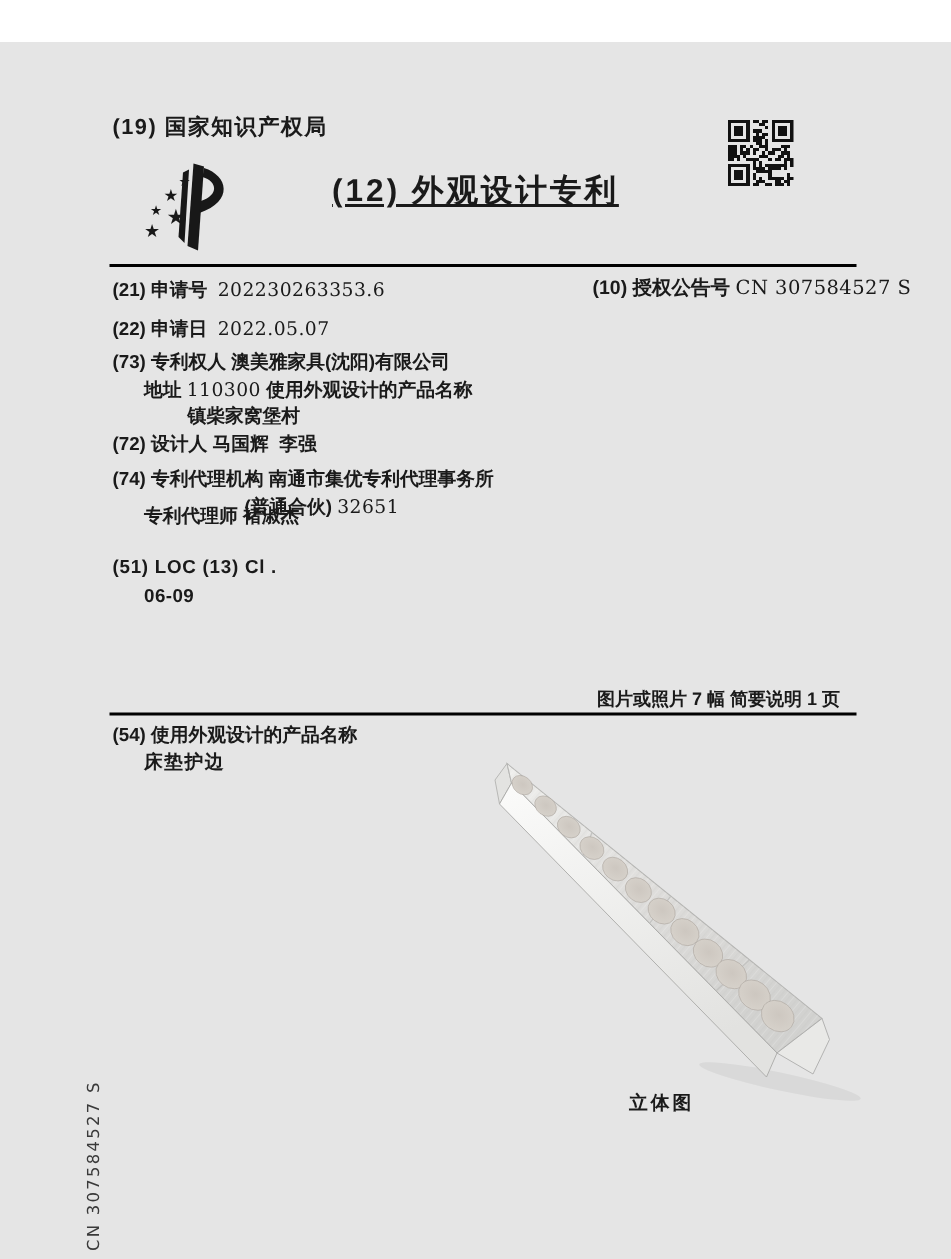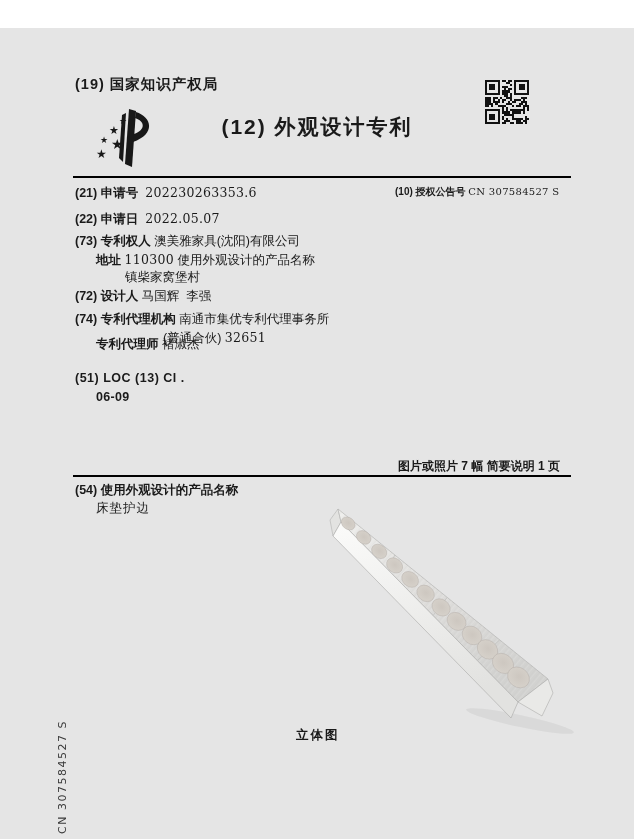"(12) 外观设计专利" .doc-title { text-decoration: none -> underline }
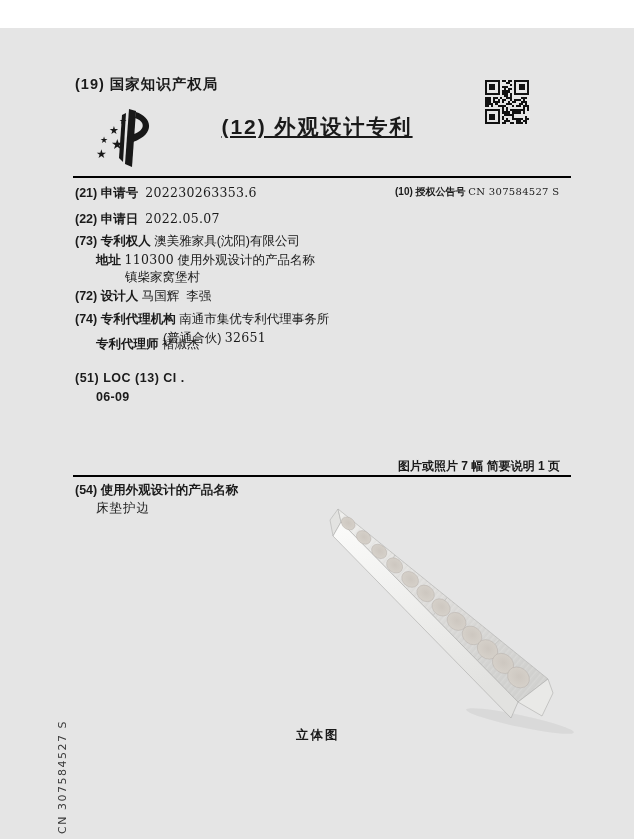"(10) 授权公告号 CN 307584527 S" .pub-block .row { font-size: 10px -> 13px }
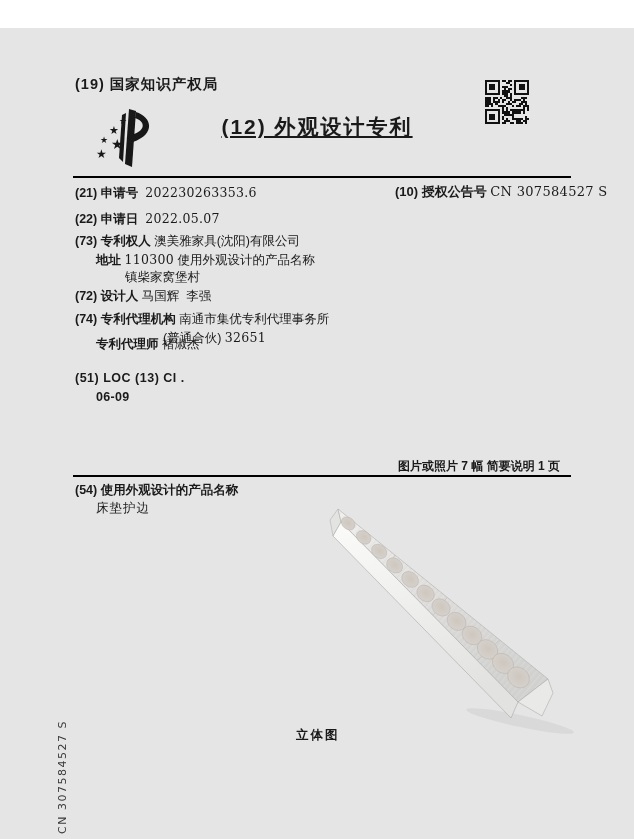"澳美雅家具(沈阳)有限公司" .cn { font-weight: normal -> bold }
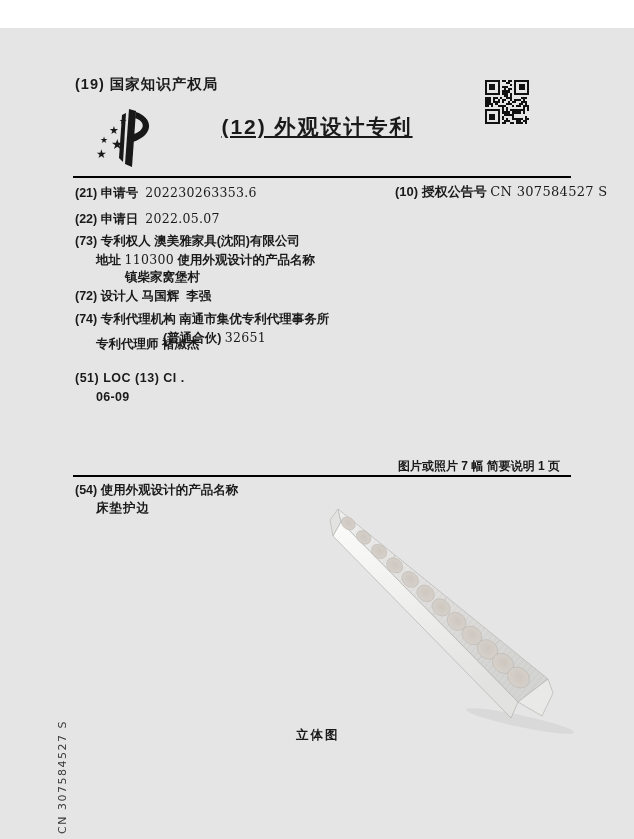"立体图" .caption { text-align: none -> center }
